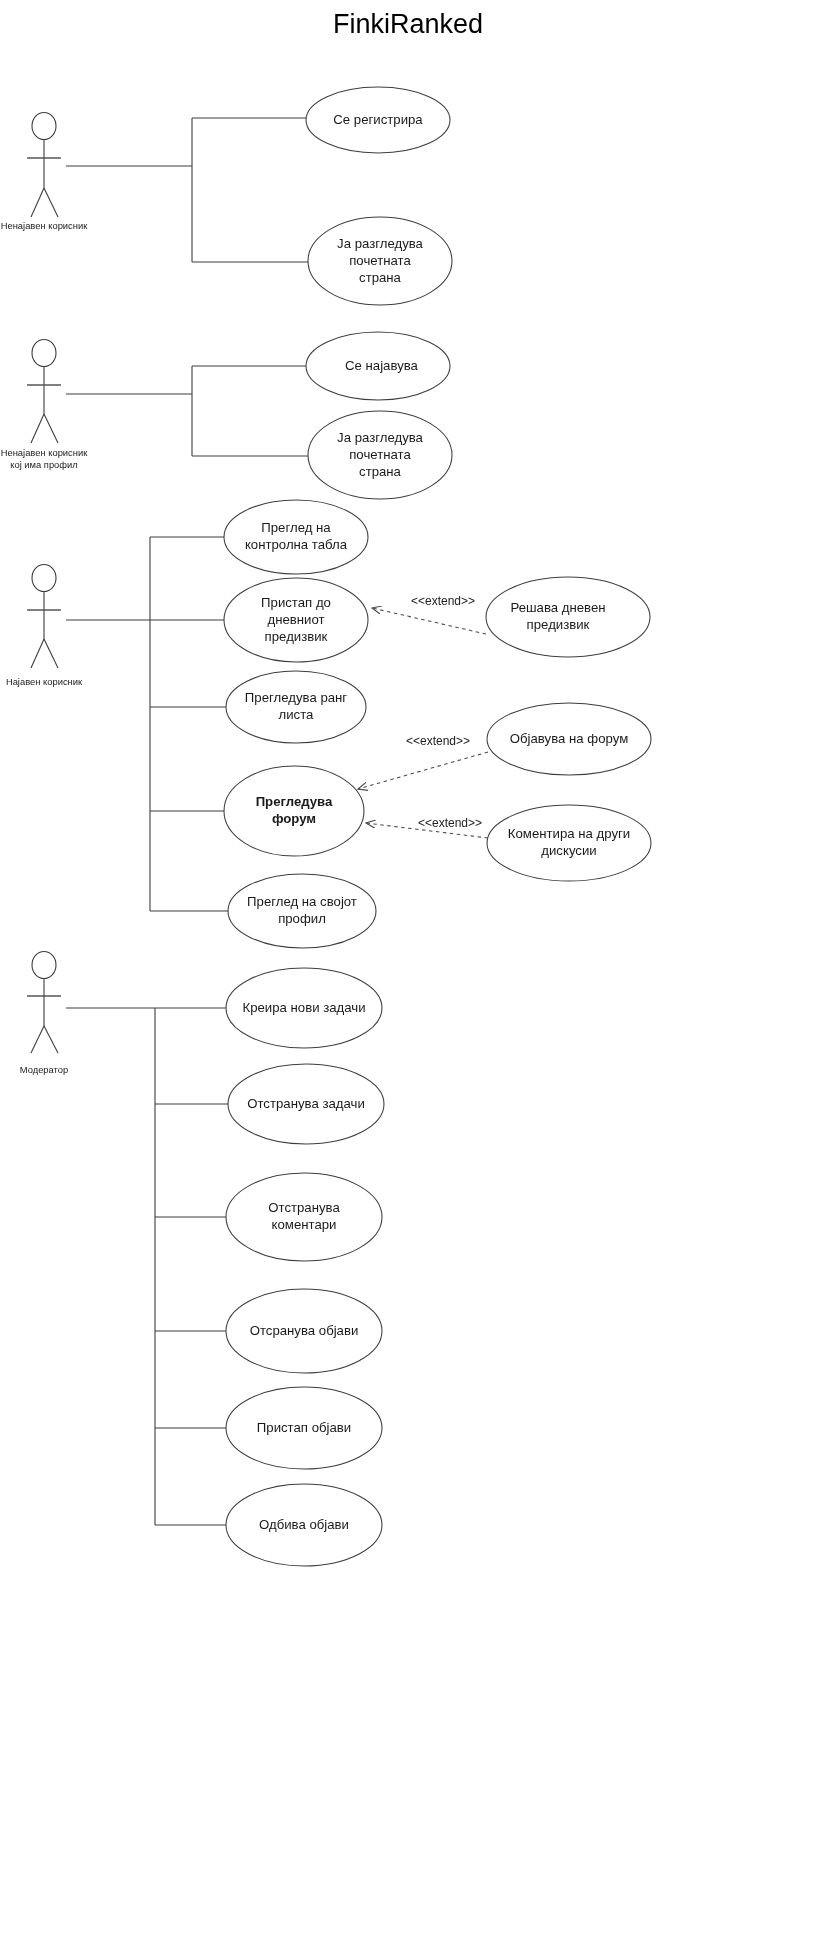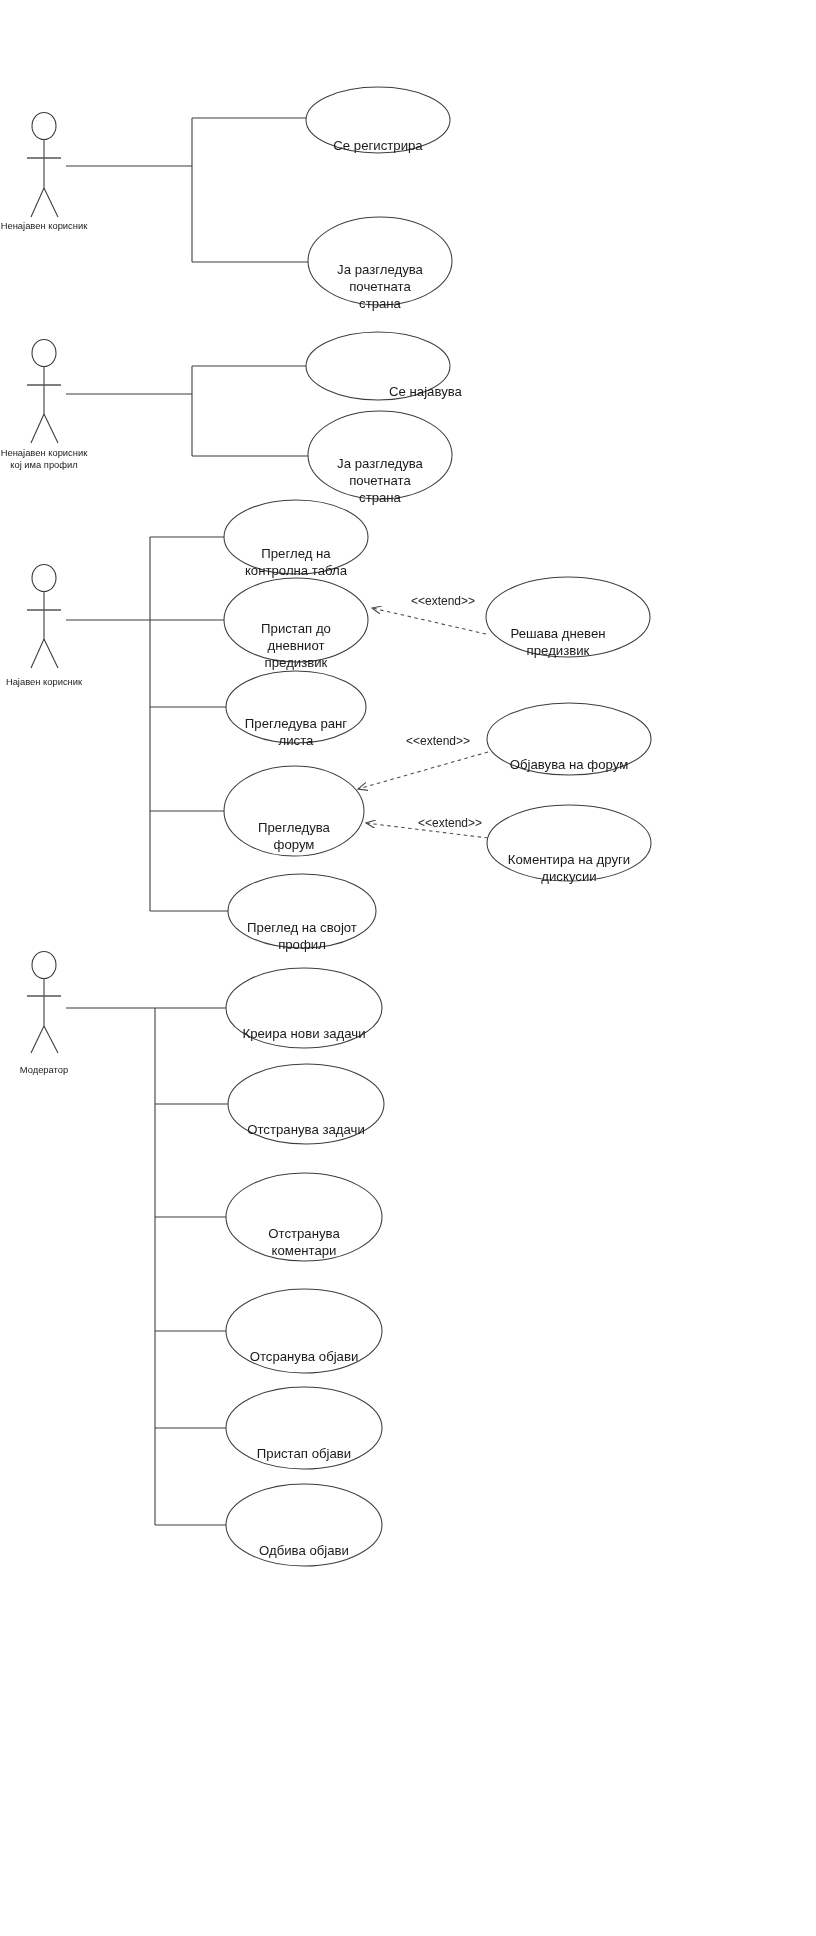"FinkiRanked" div.diagram-title { html: none -> <div>FinkiRanked</div> }
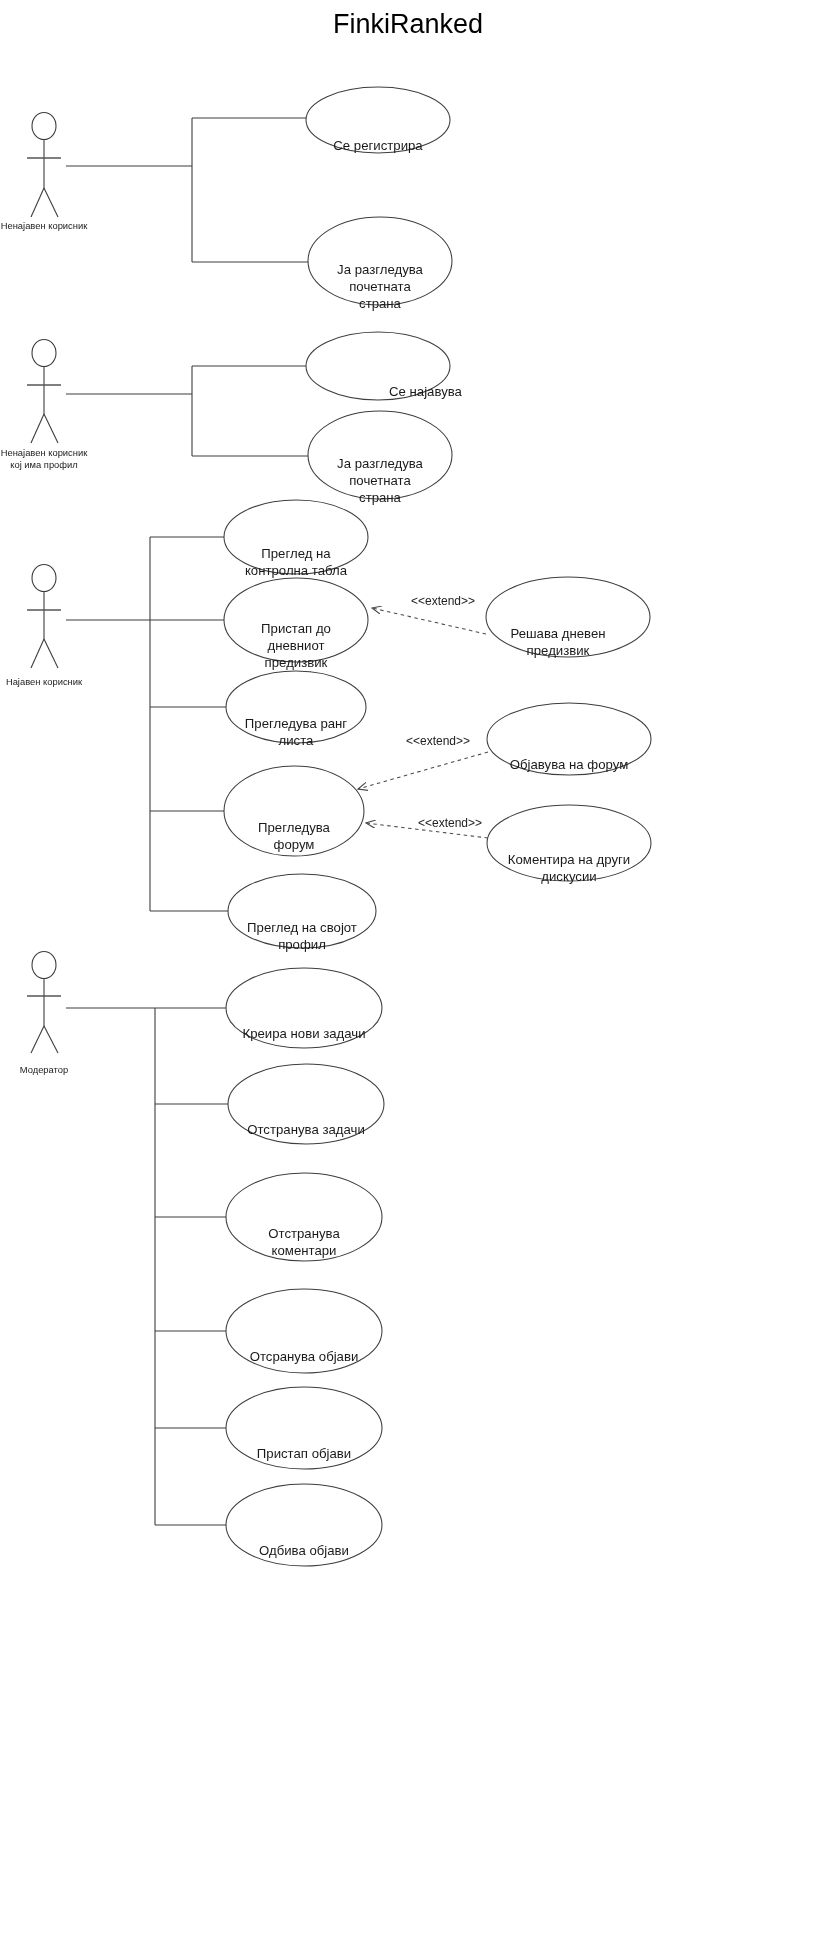"Се регистрира" .uc-label { margin-top: 26px -> none }
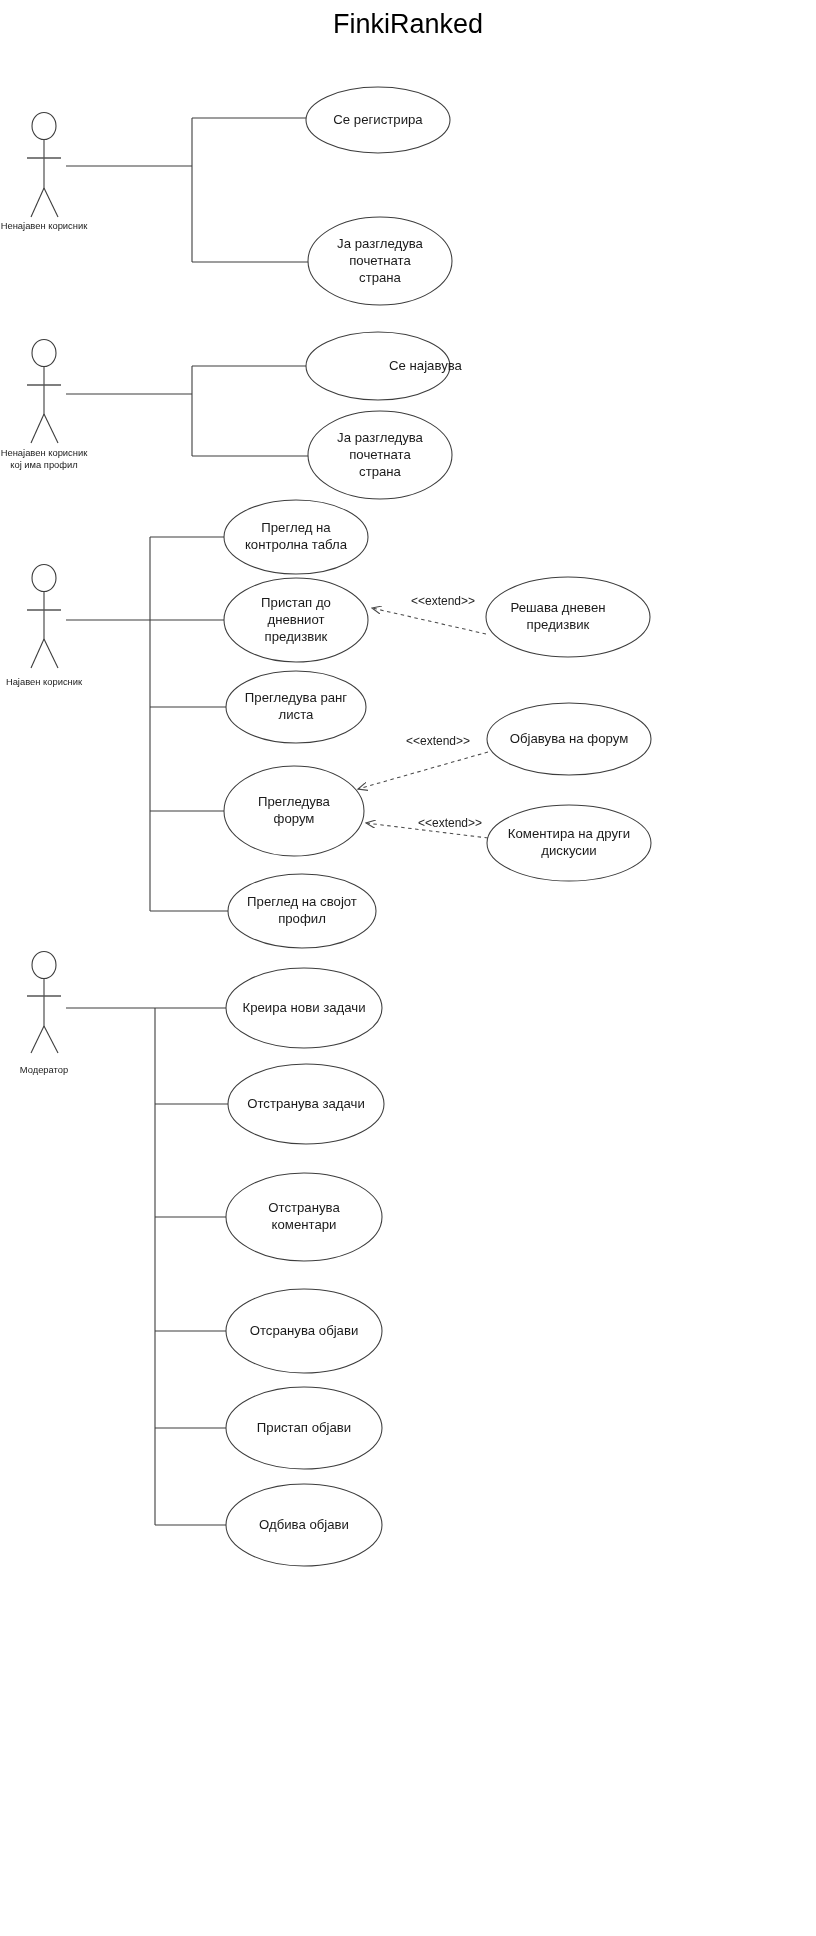"Се најавува" div.uc-label { padding-left: 44px -> none }
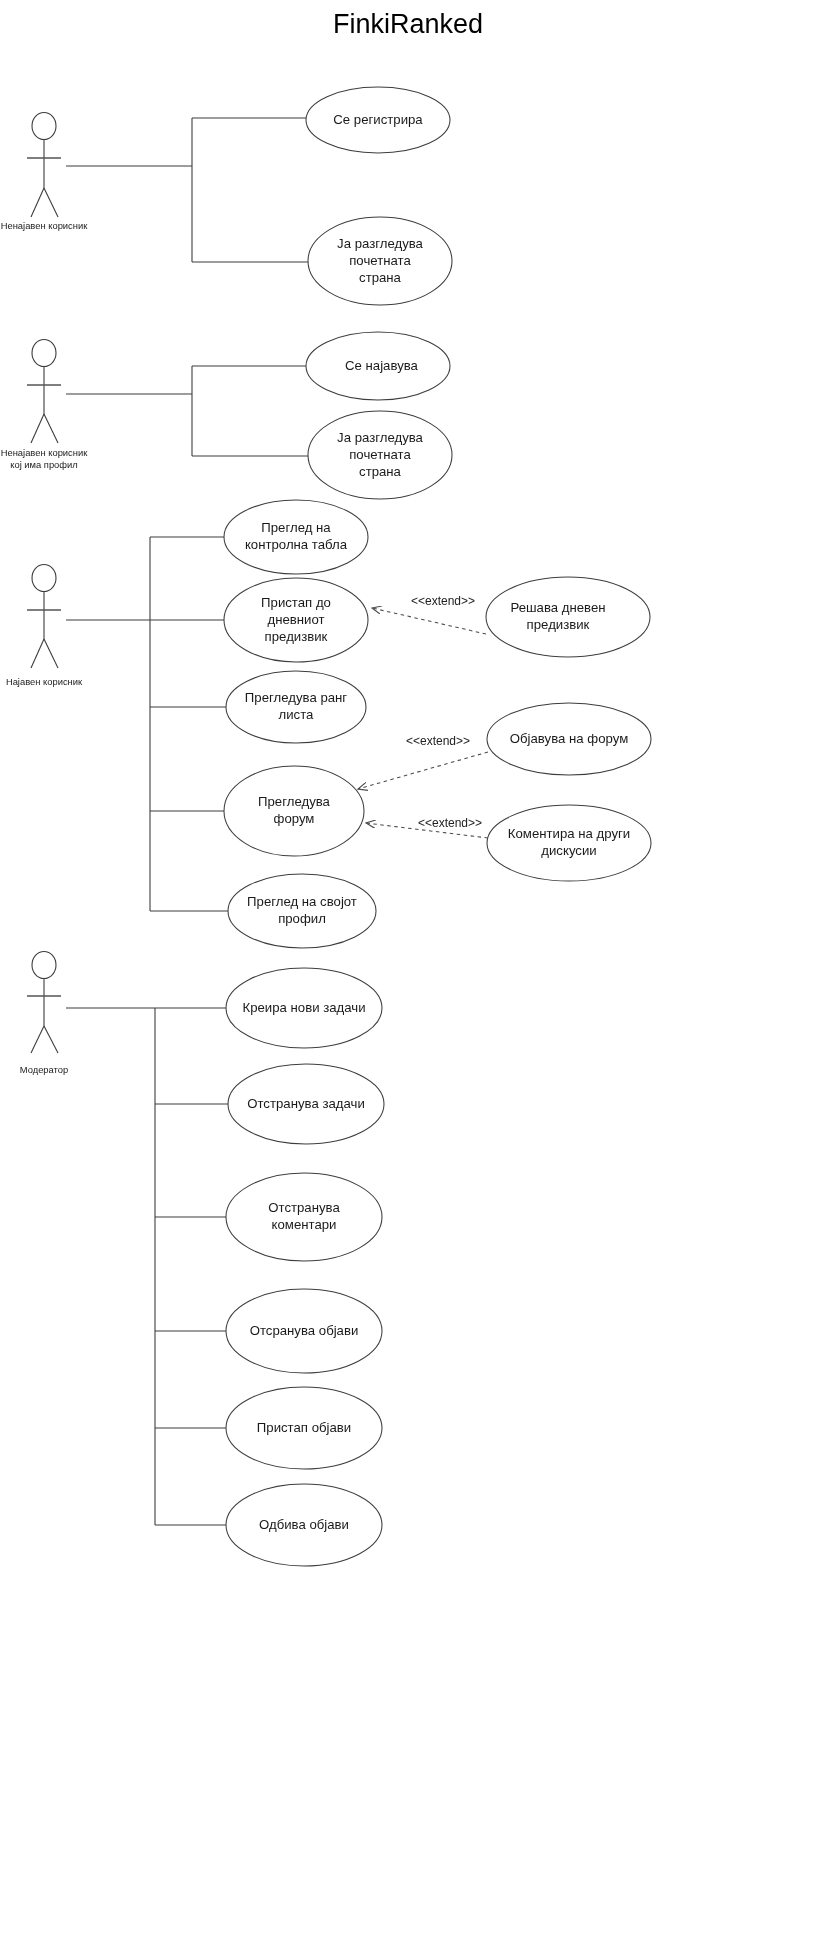"Прегледува" div.uc-label { font-weight: none -> bold }
